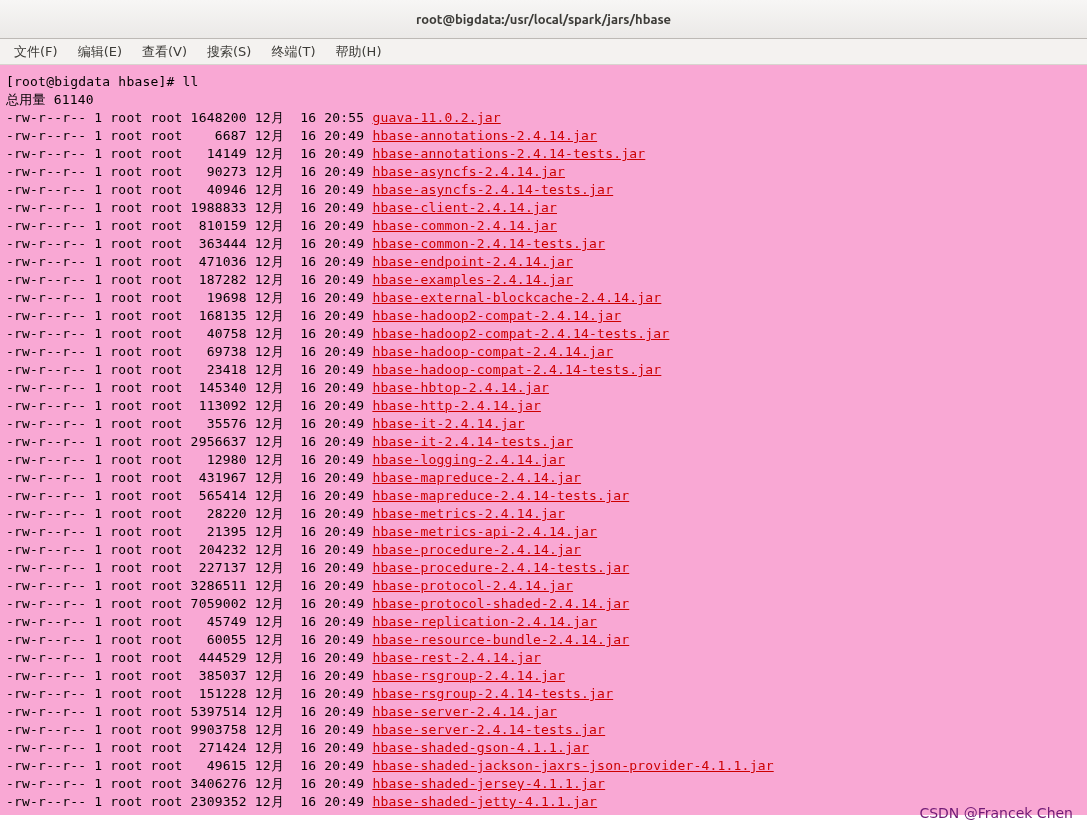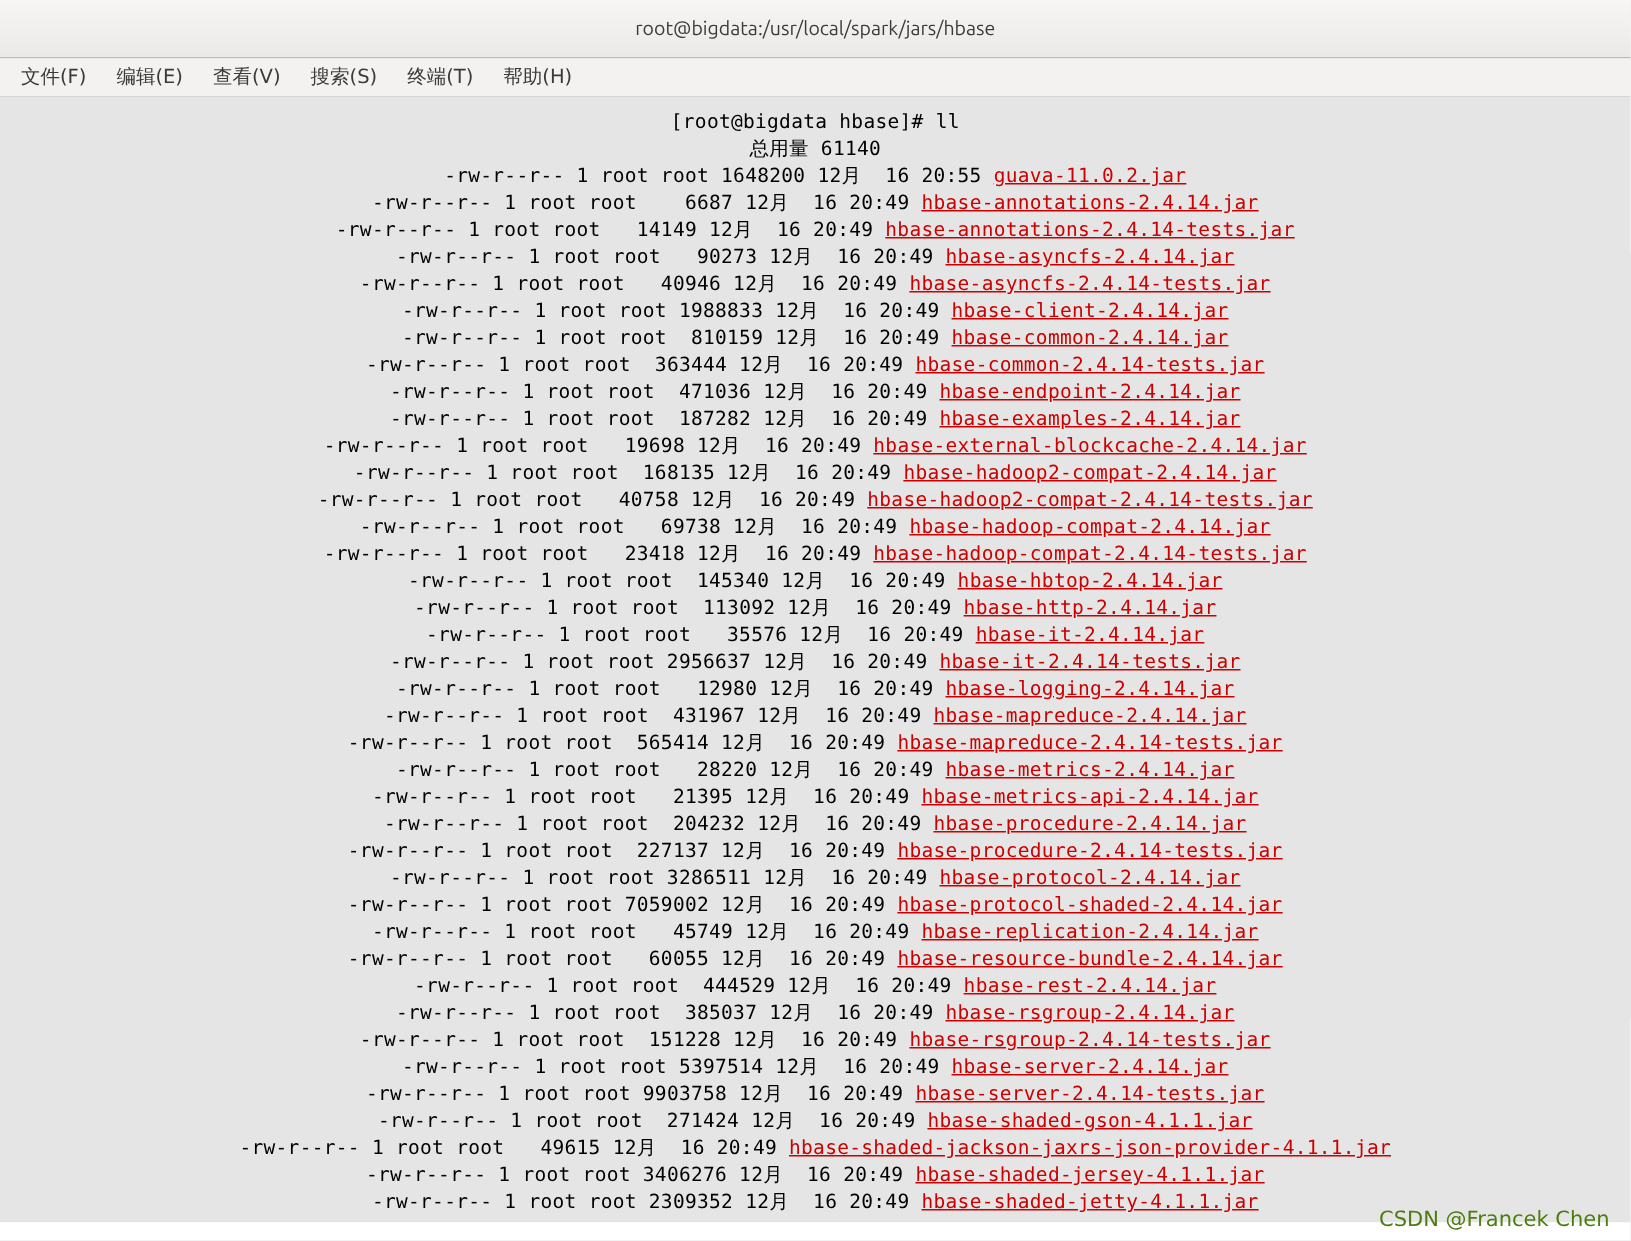"root@bigdata:/usr/local/spark/jars/hbase" .titlebar { font-weight: normal -> bold }
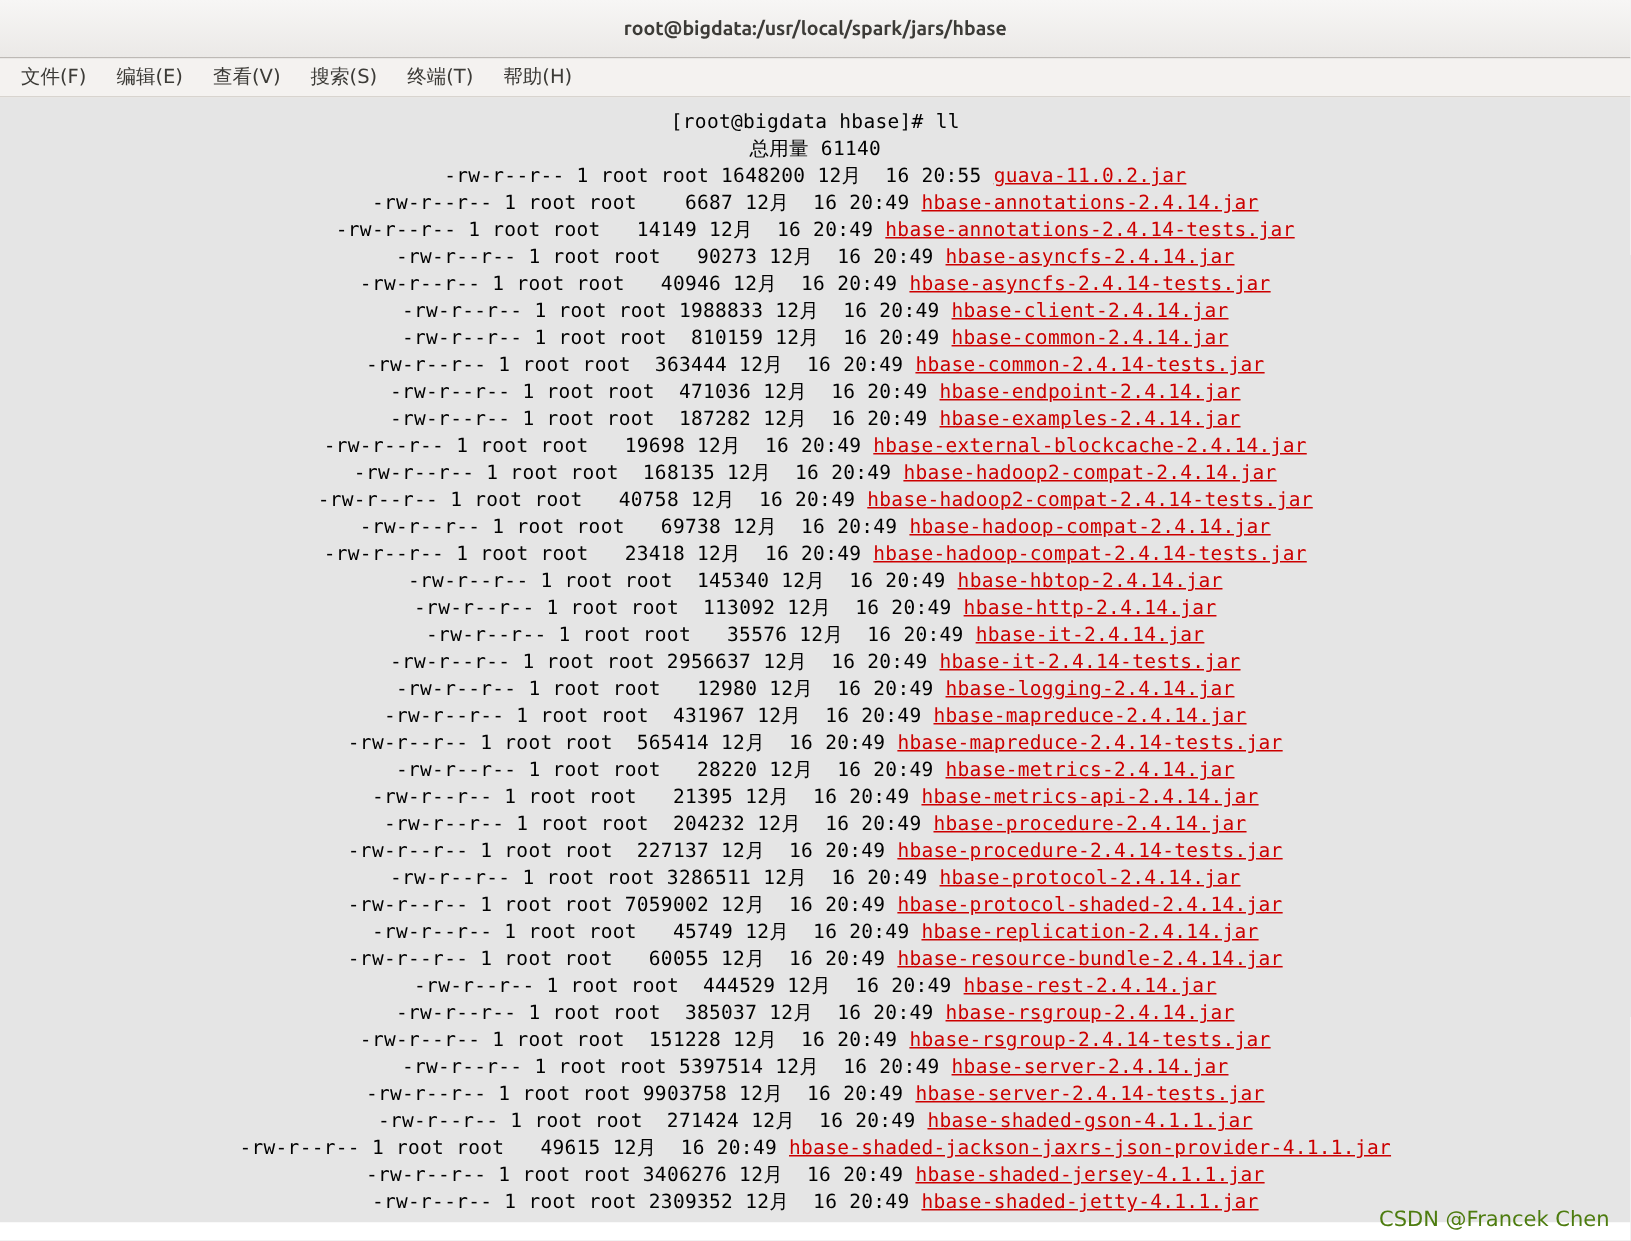"文件(F)" .menubar { align-items: flex-start -> center }
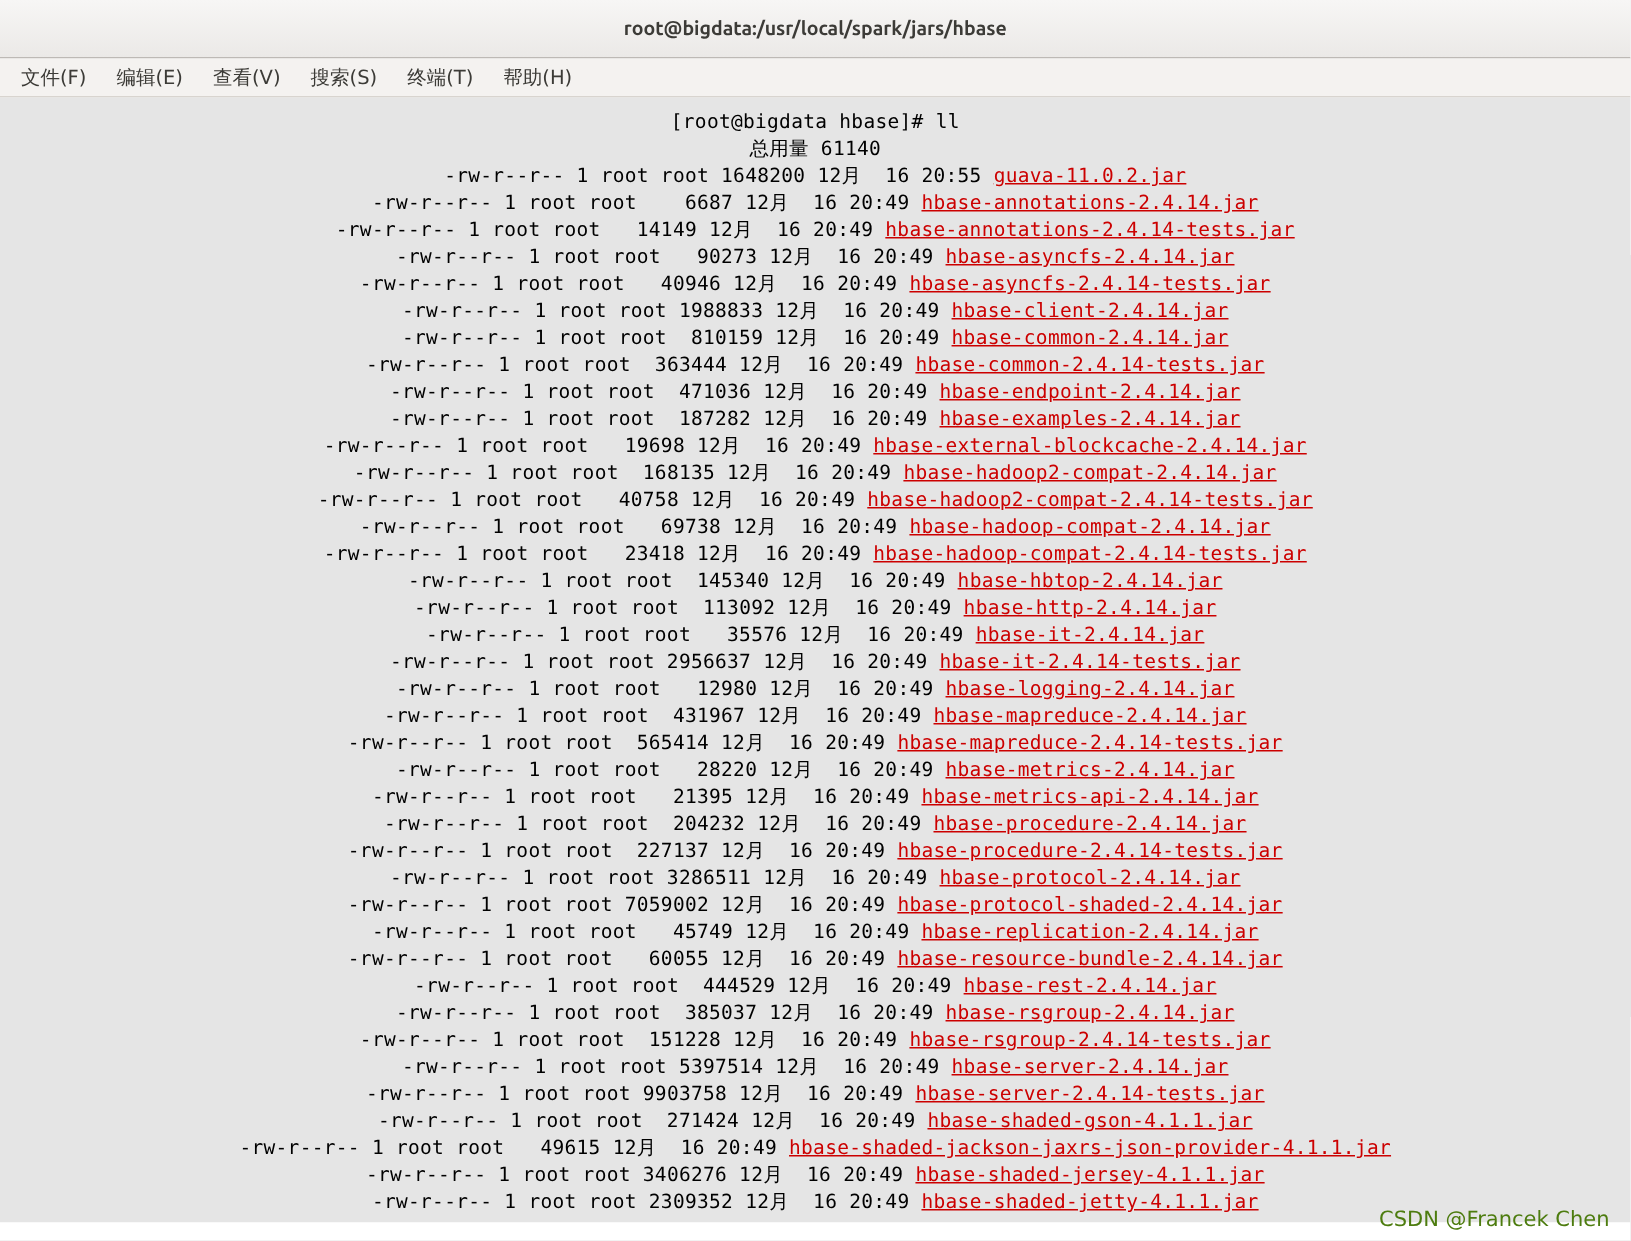"[root@bigdata hbase]# ll" .terminal { background: #e5e5e5 -> #f9a8d4; text-align: center -> none }
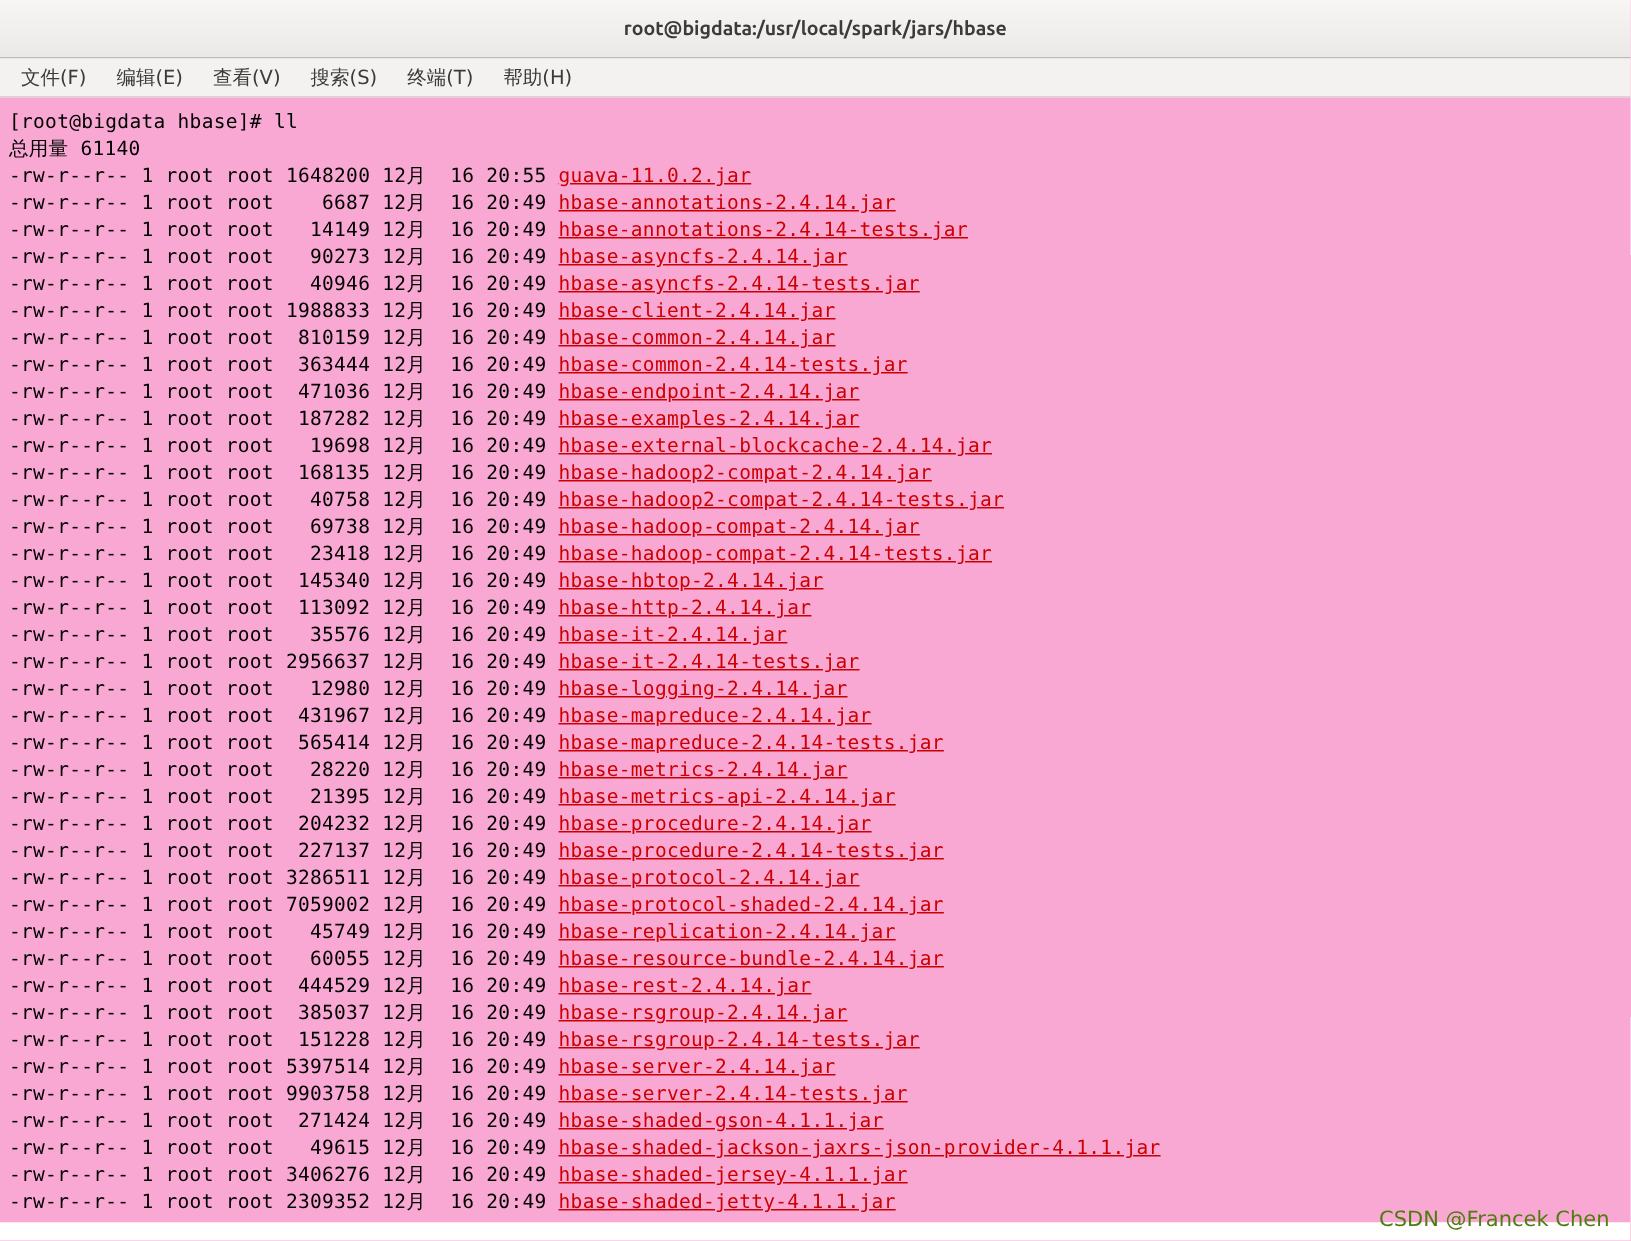"CSDN @Francek Chen" .watermark { color: #4d7c0f -> #701a75 }
